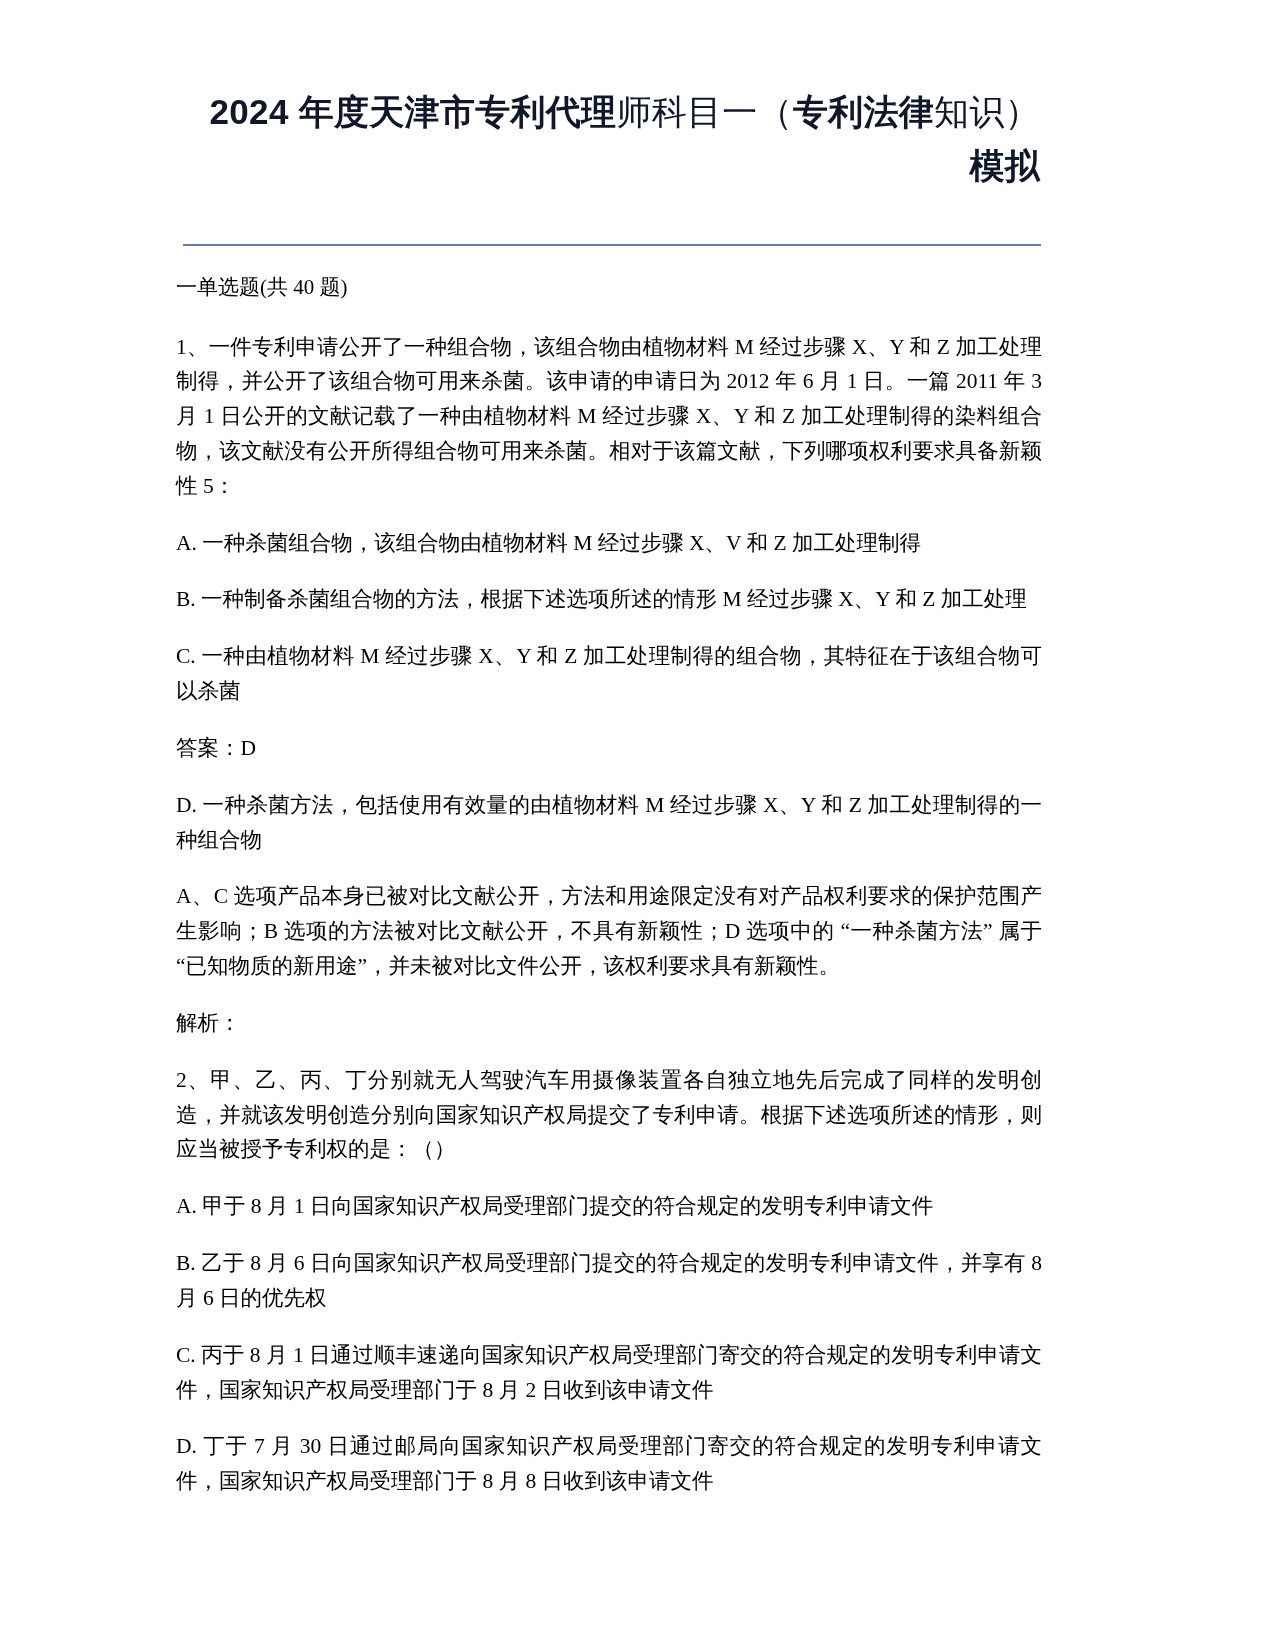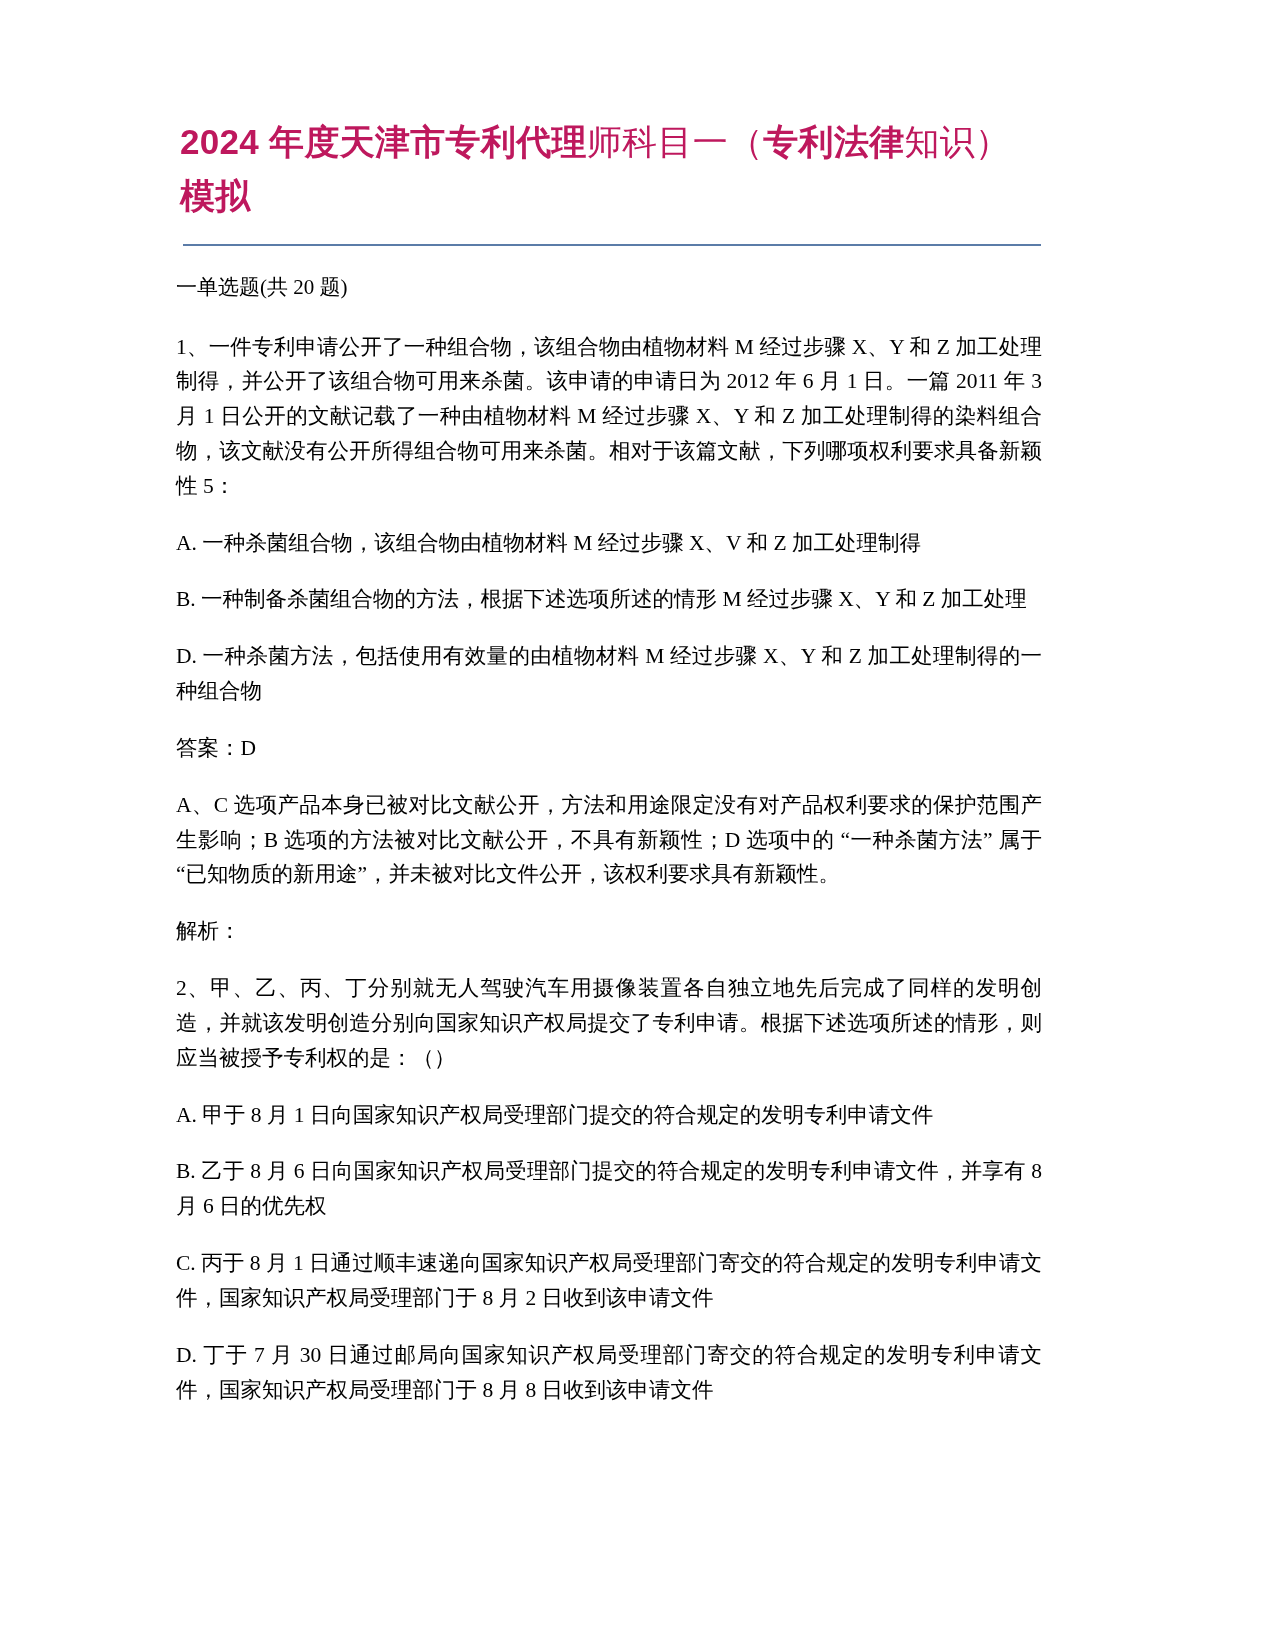"2024 年度天津市专利代理师科目一（专利法律知识）模拟" .doc-title { color: #be185d -> #0f172a; padding-top: 116px -> 86px; text-align: left -> right }
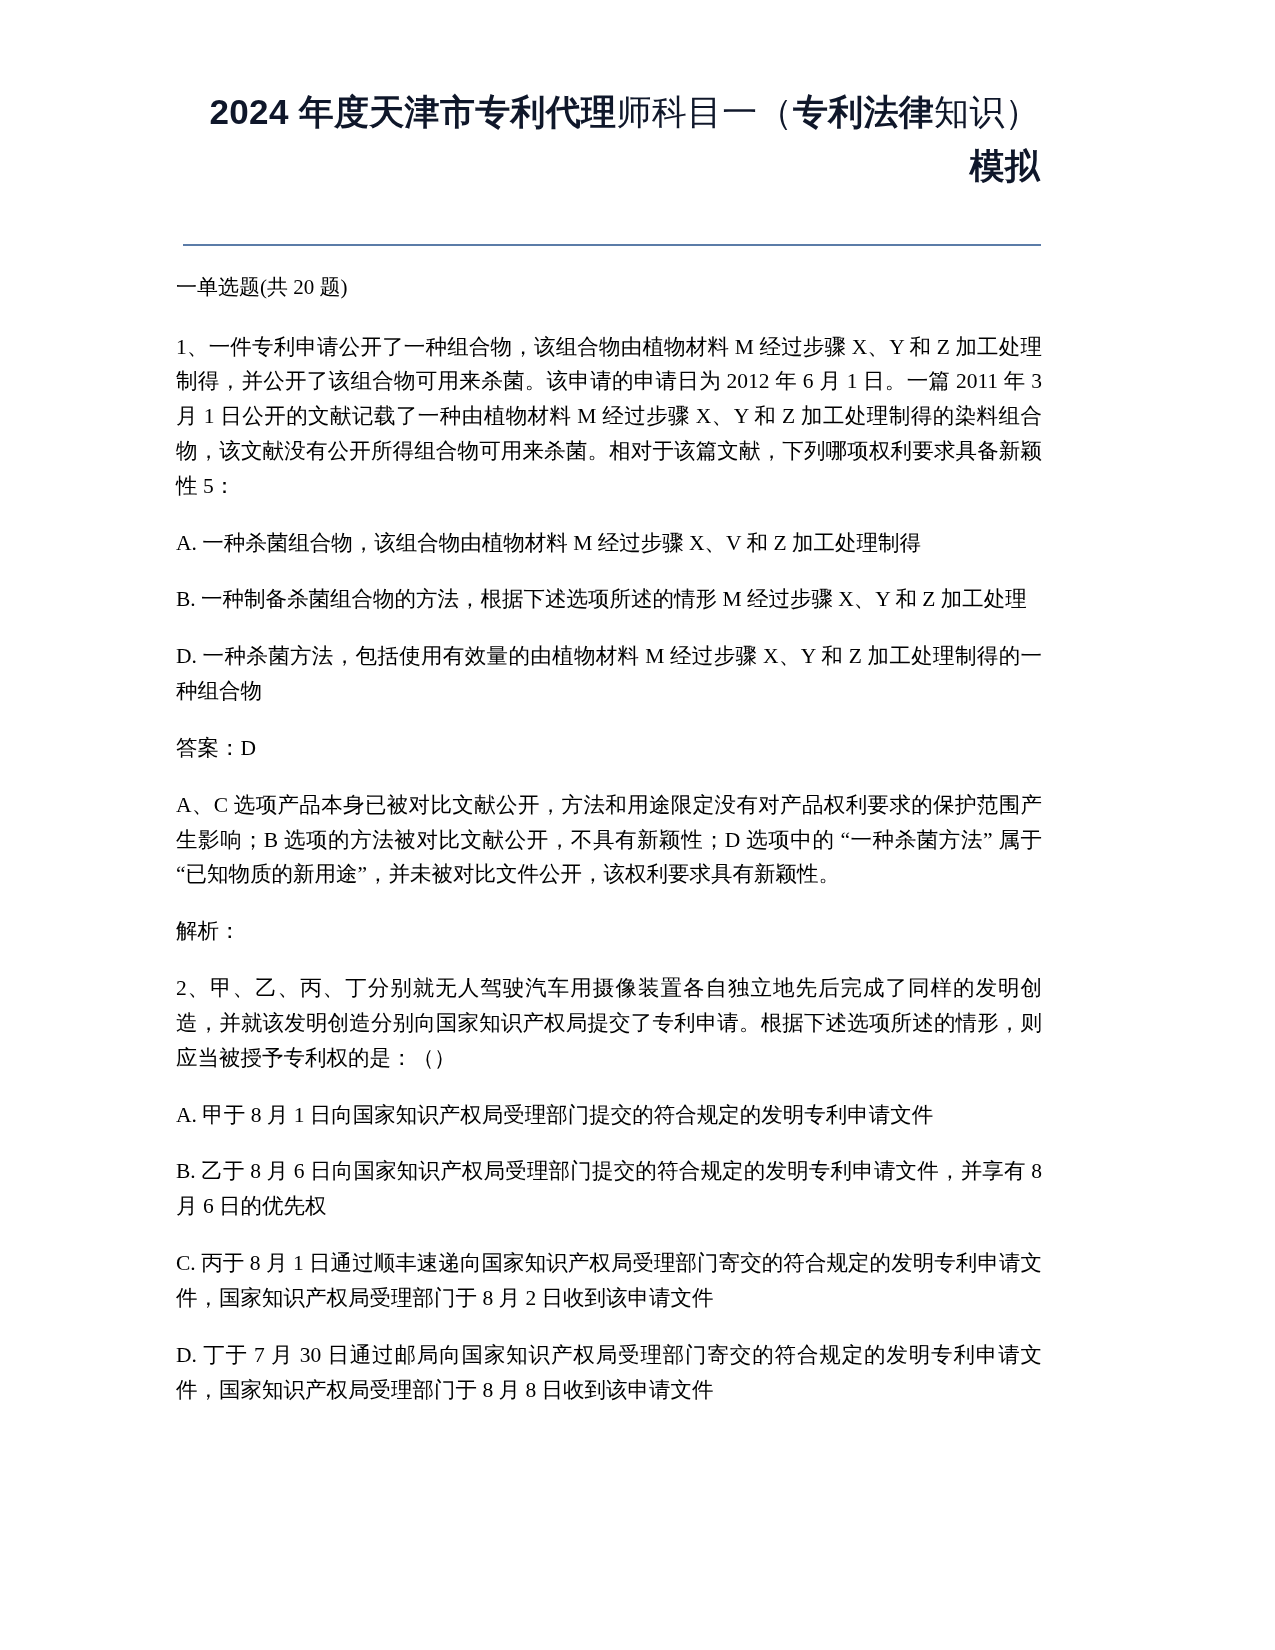"一单选题(共 20 题)" p.section-head { text: 20 -> 40 }
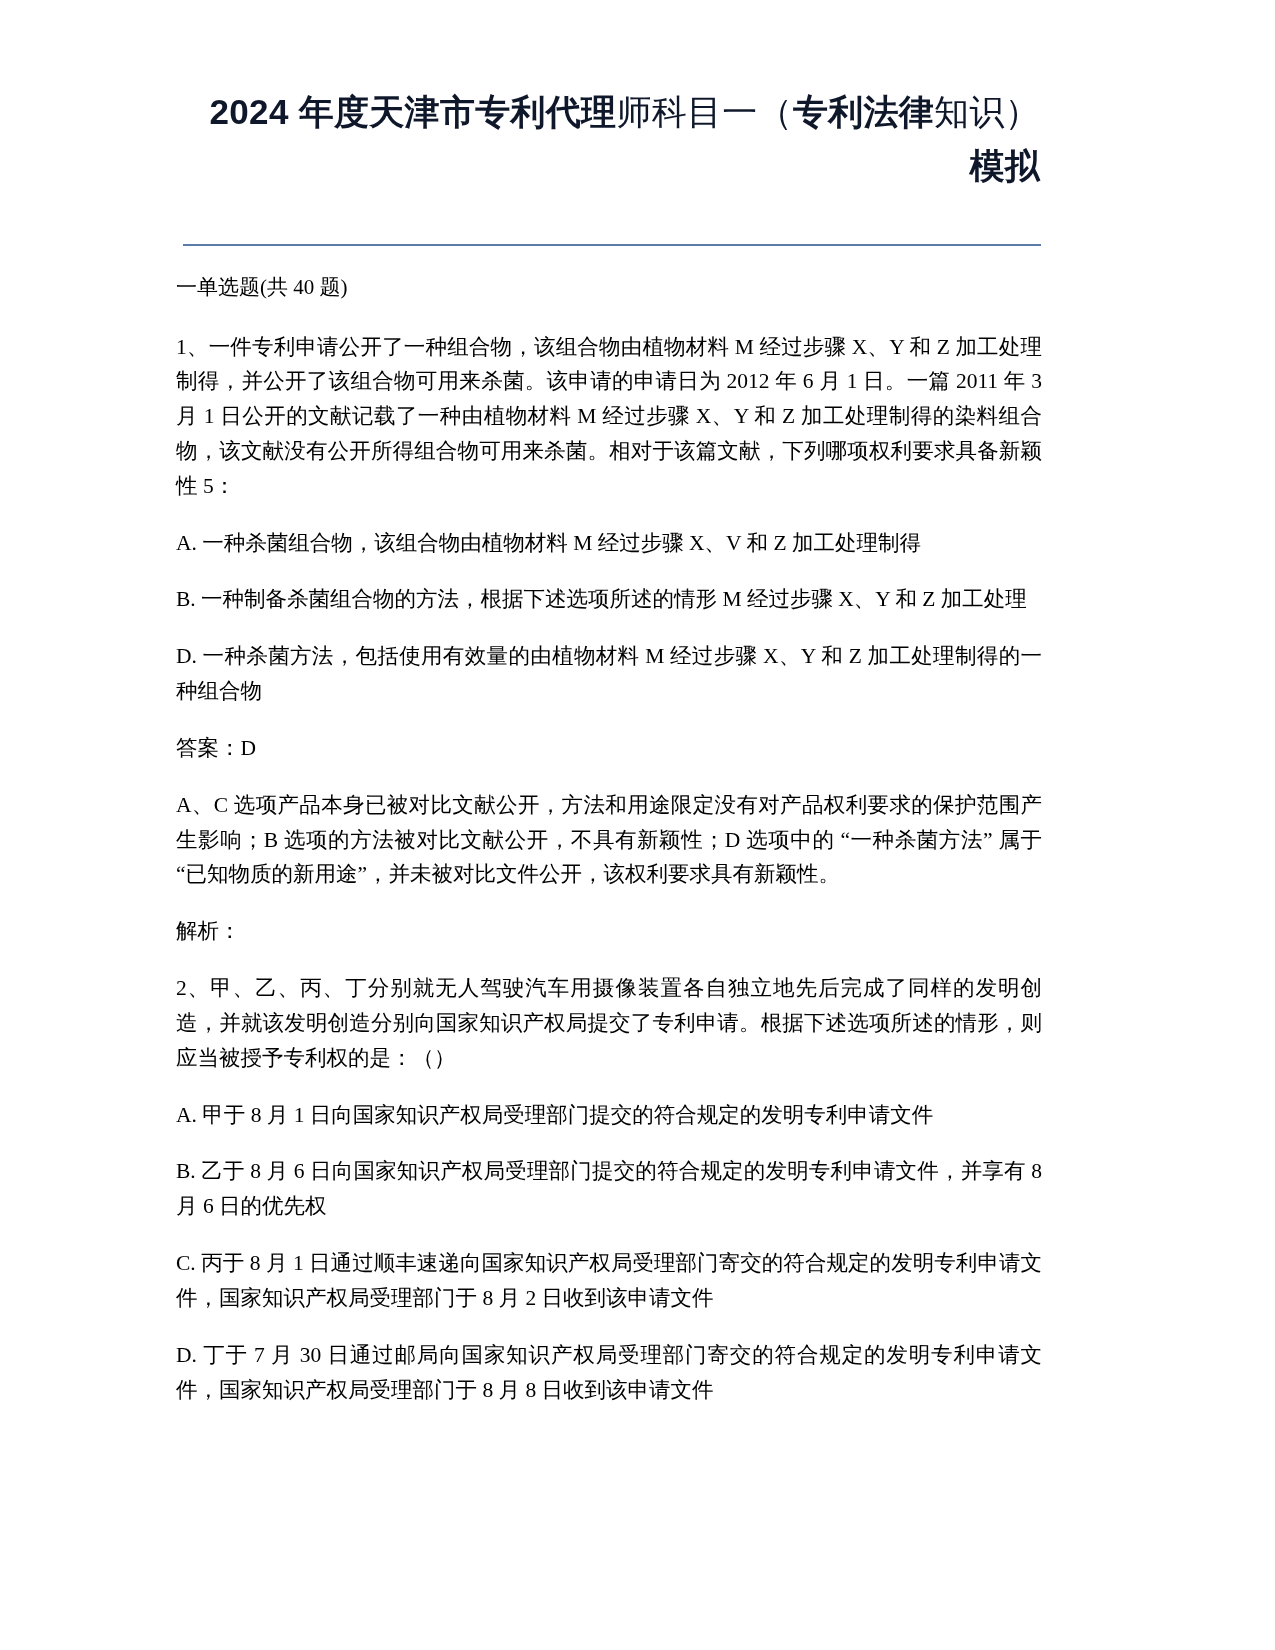"C. 一种由植物材料 M 经过步骤 X、Y" p.para { html: none -> <p>C. 一种由植物材料 M 经过步骤 X、Y 和 Z 加工处理制得的组合物，其特征在于该组合物可以杀菌</p> }
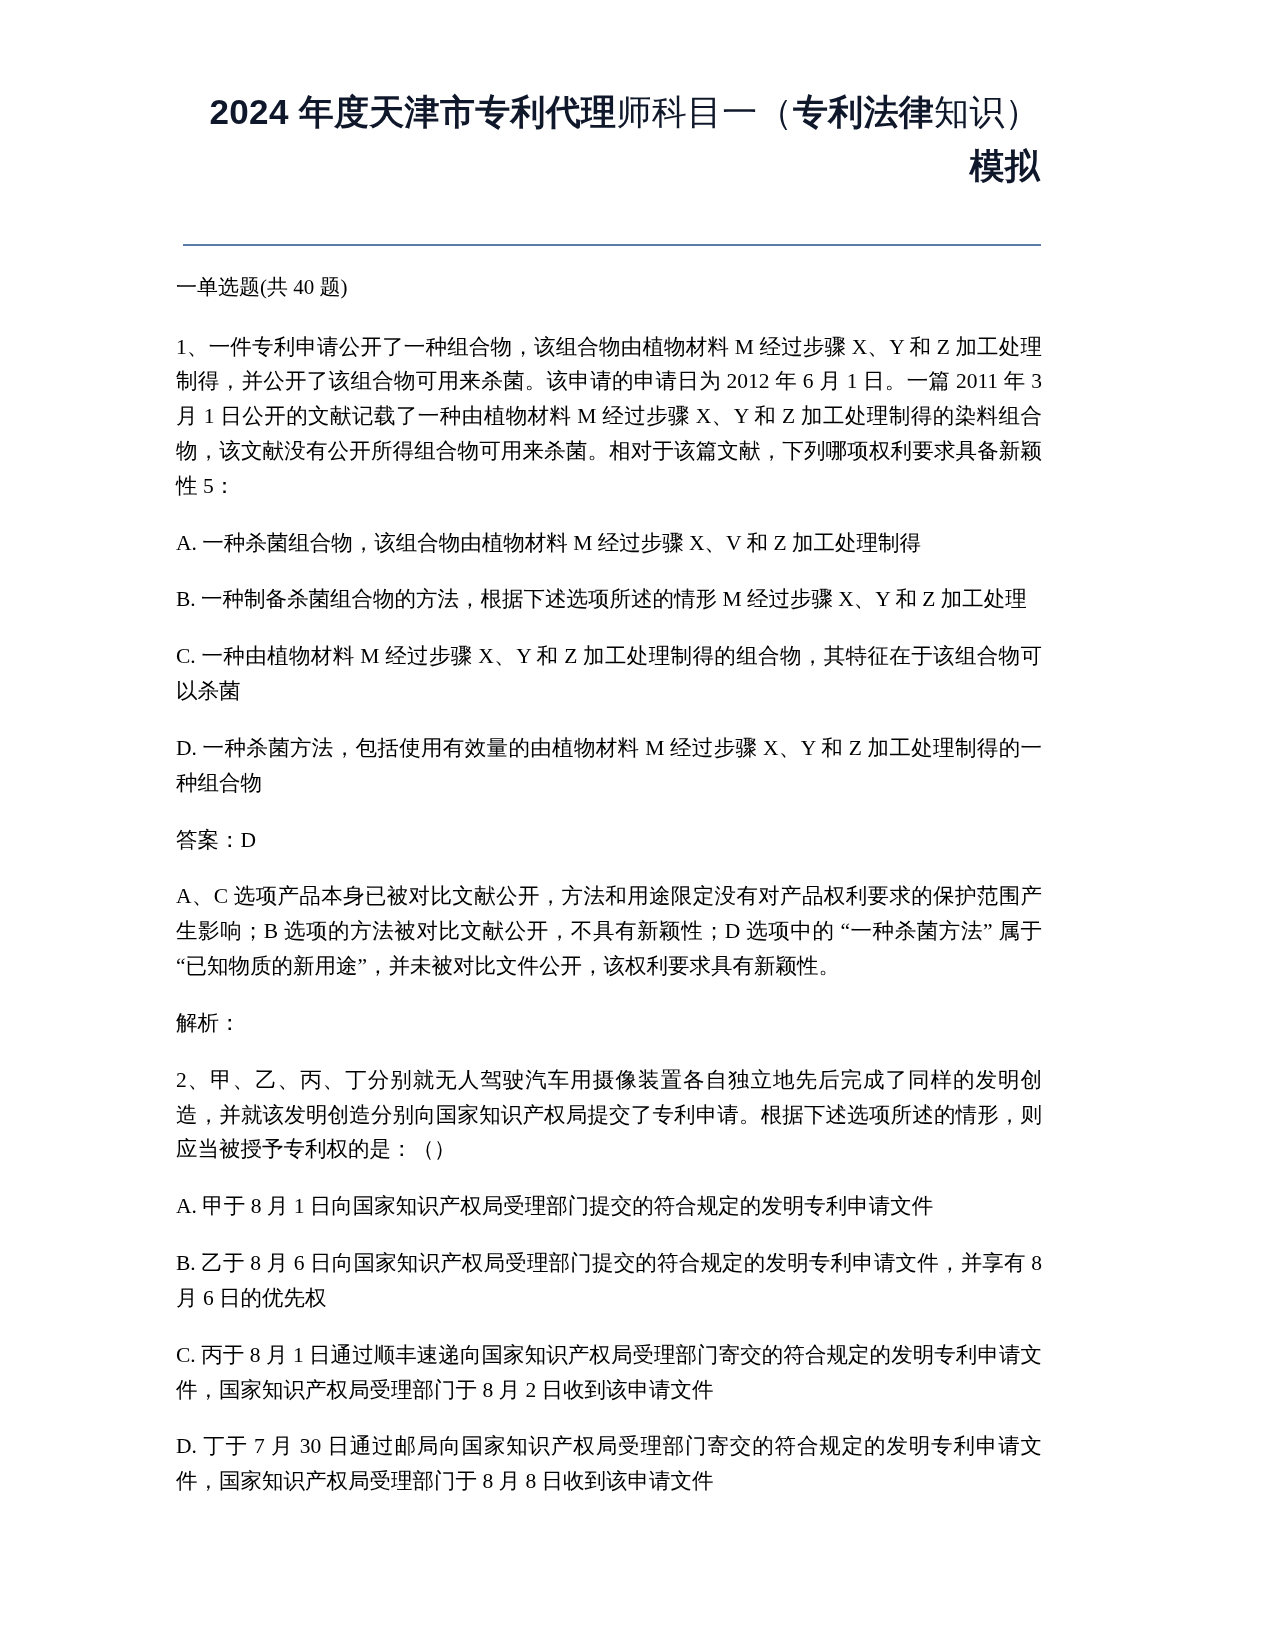"D. 一种杀菌方法，包括使用有效量的由植物材料 M 经过步骤 X、Y" p.para { order: before "答案：D" -> after "答案：D" }
